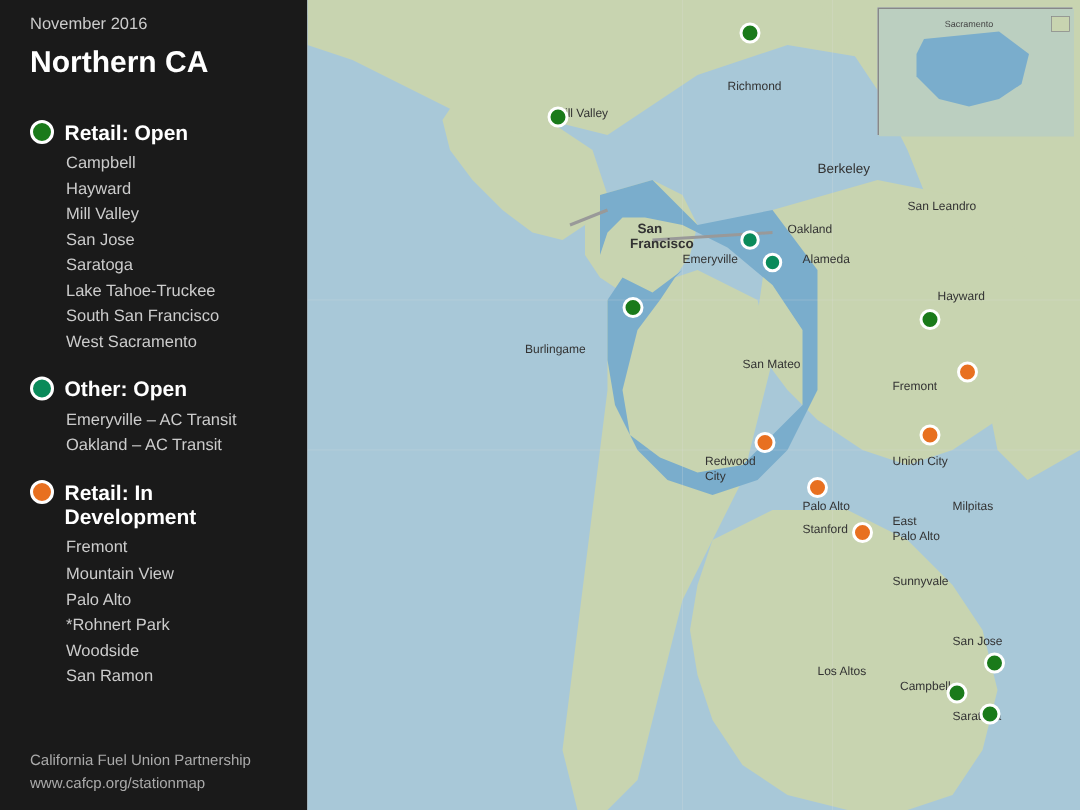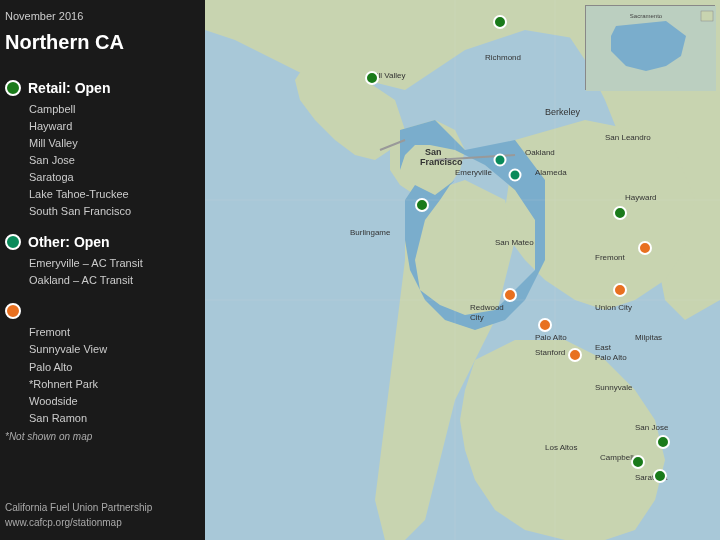"November 2016" #sidebar { padding: 10px 5px -> 10px 20px }
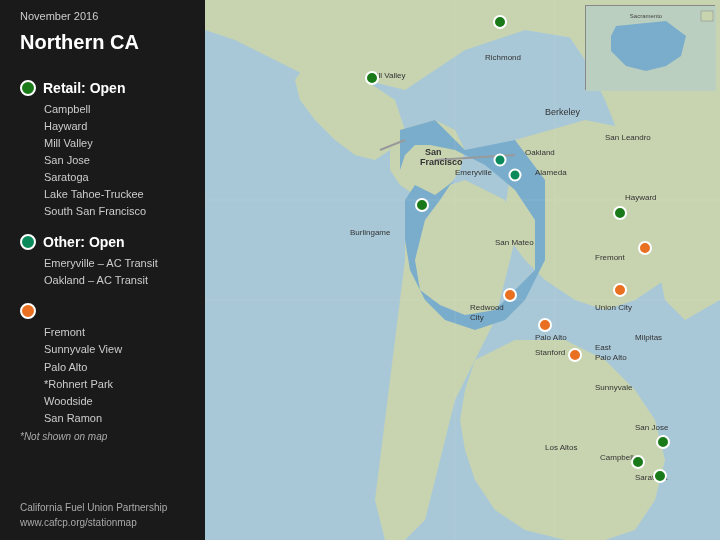"West Sacramento" div.legend-item { html: none -> <div>West Sacramento</div> }
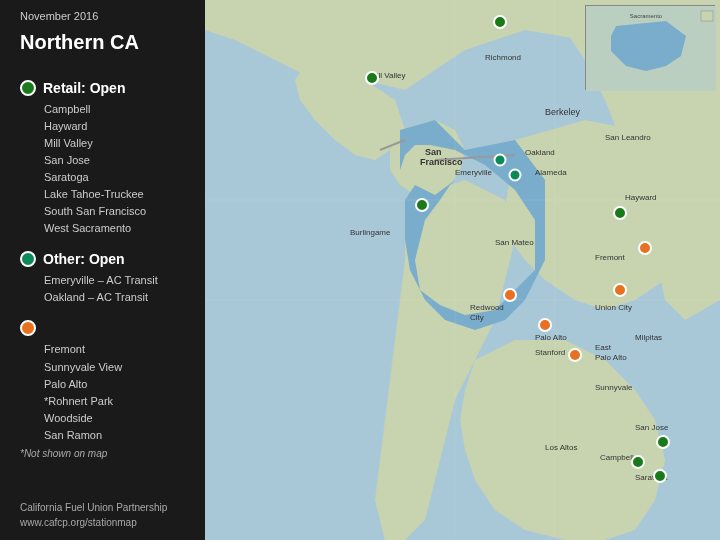"Retail: In Development" span.legend-label { html: none -> <span>Retail: In Development</span> }
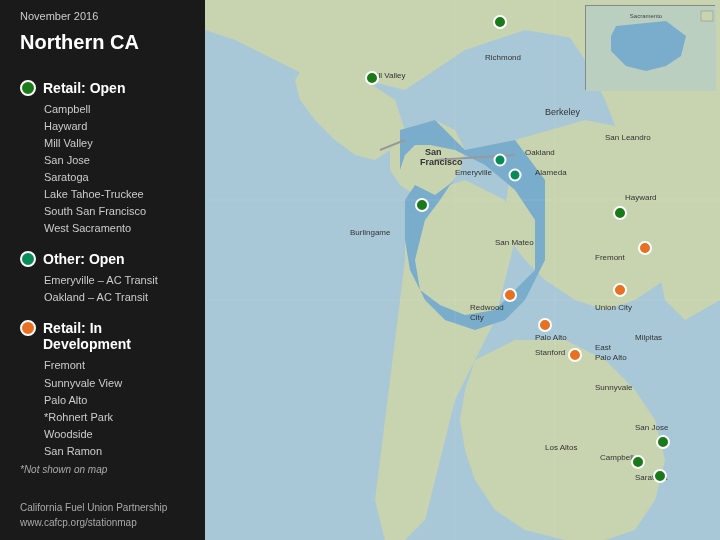"Sunnyvale View" div.legend-item { text: Sunnyvale -> Mountain }
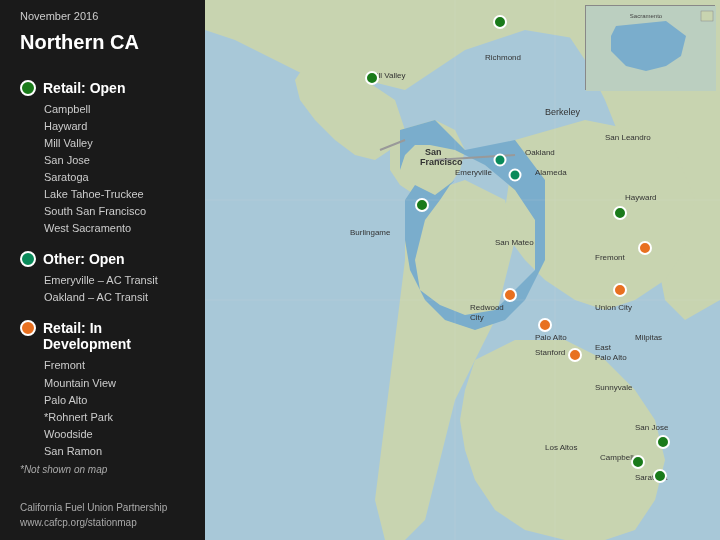"*Not shown on map" div.footnote { html: <div>*Not shown on map</div> -> none }
